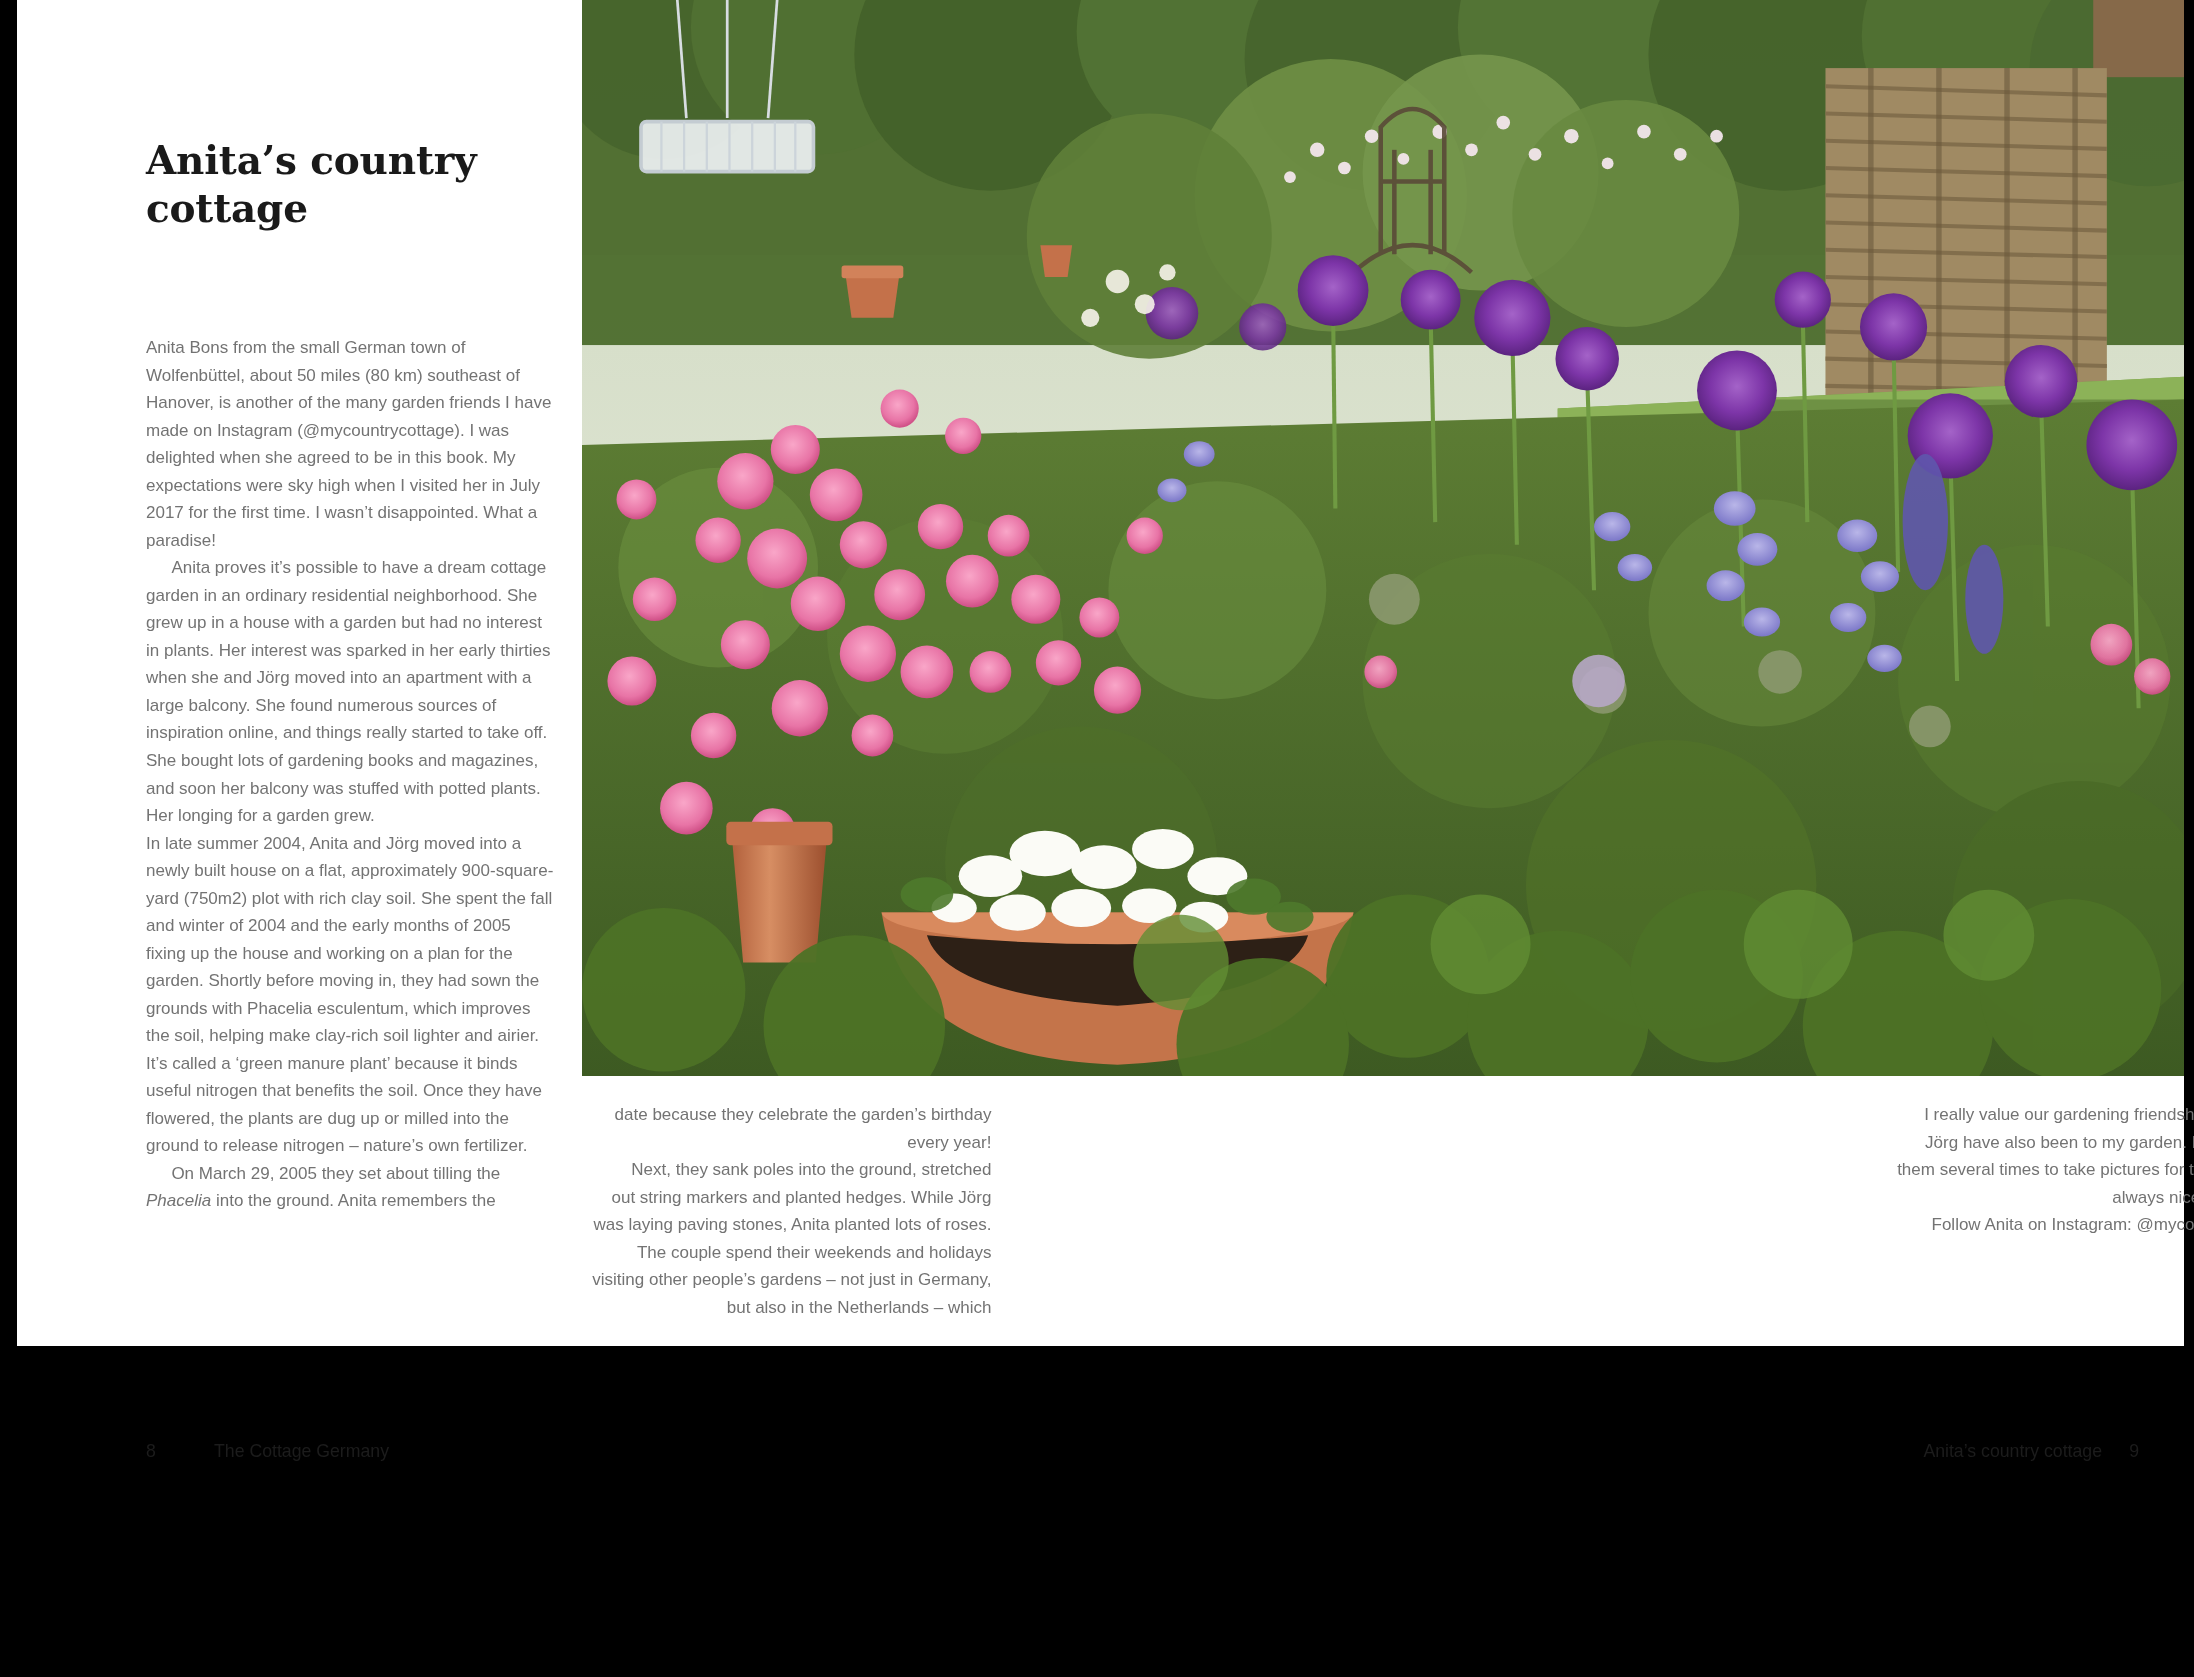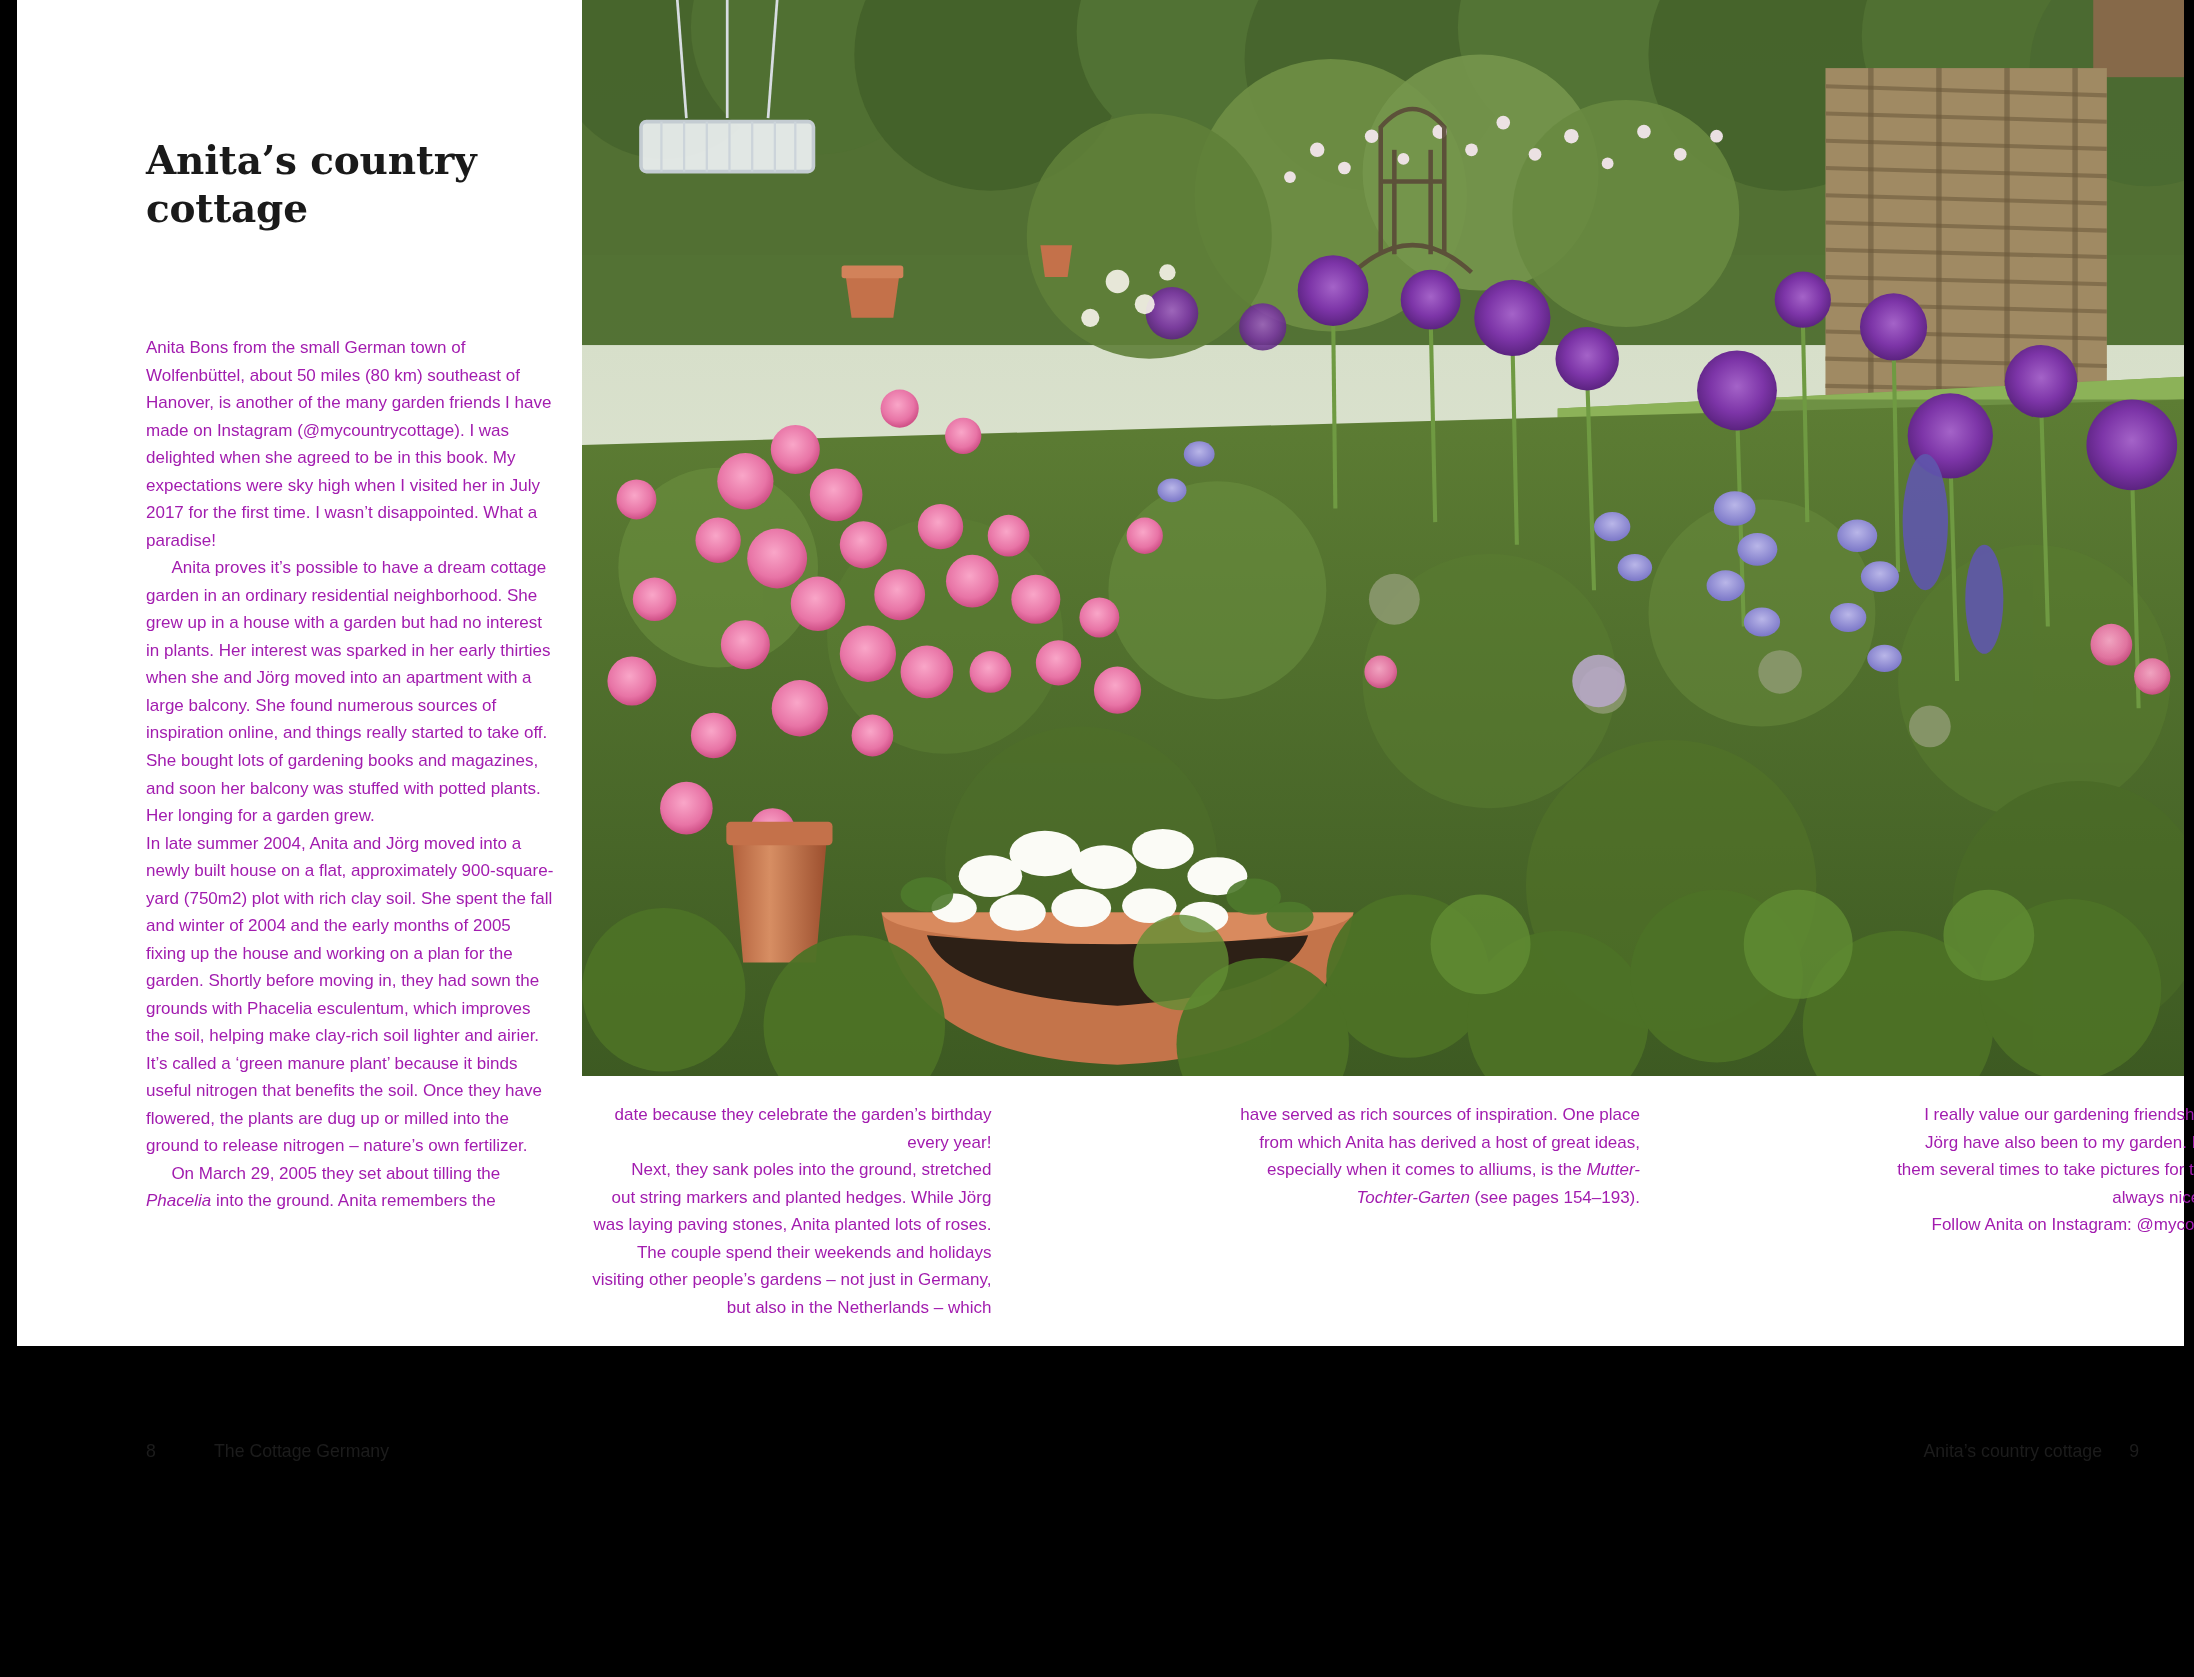"Anita Bons from the small" .body-col { color: #a21caf -> #737373 }
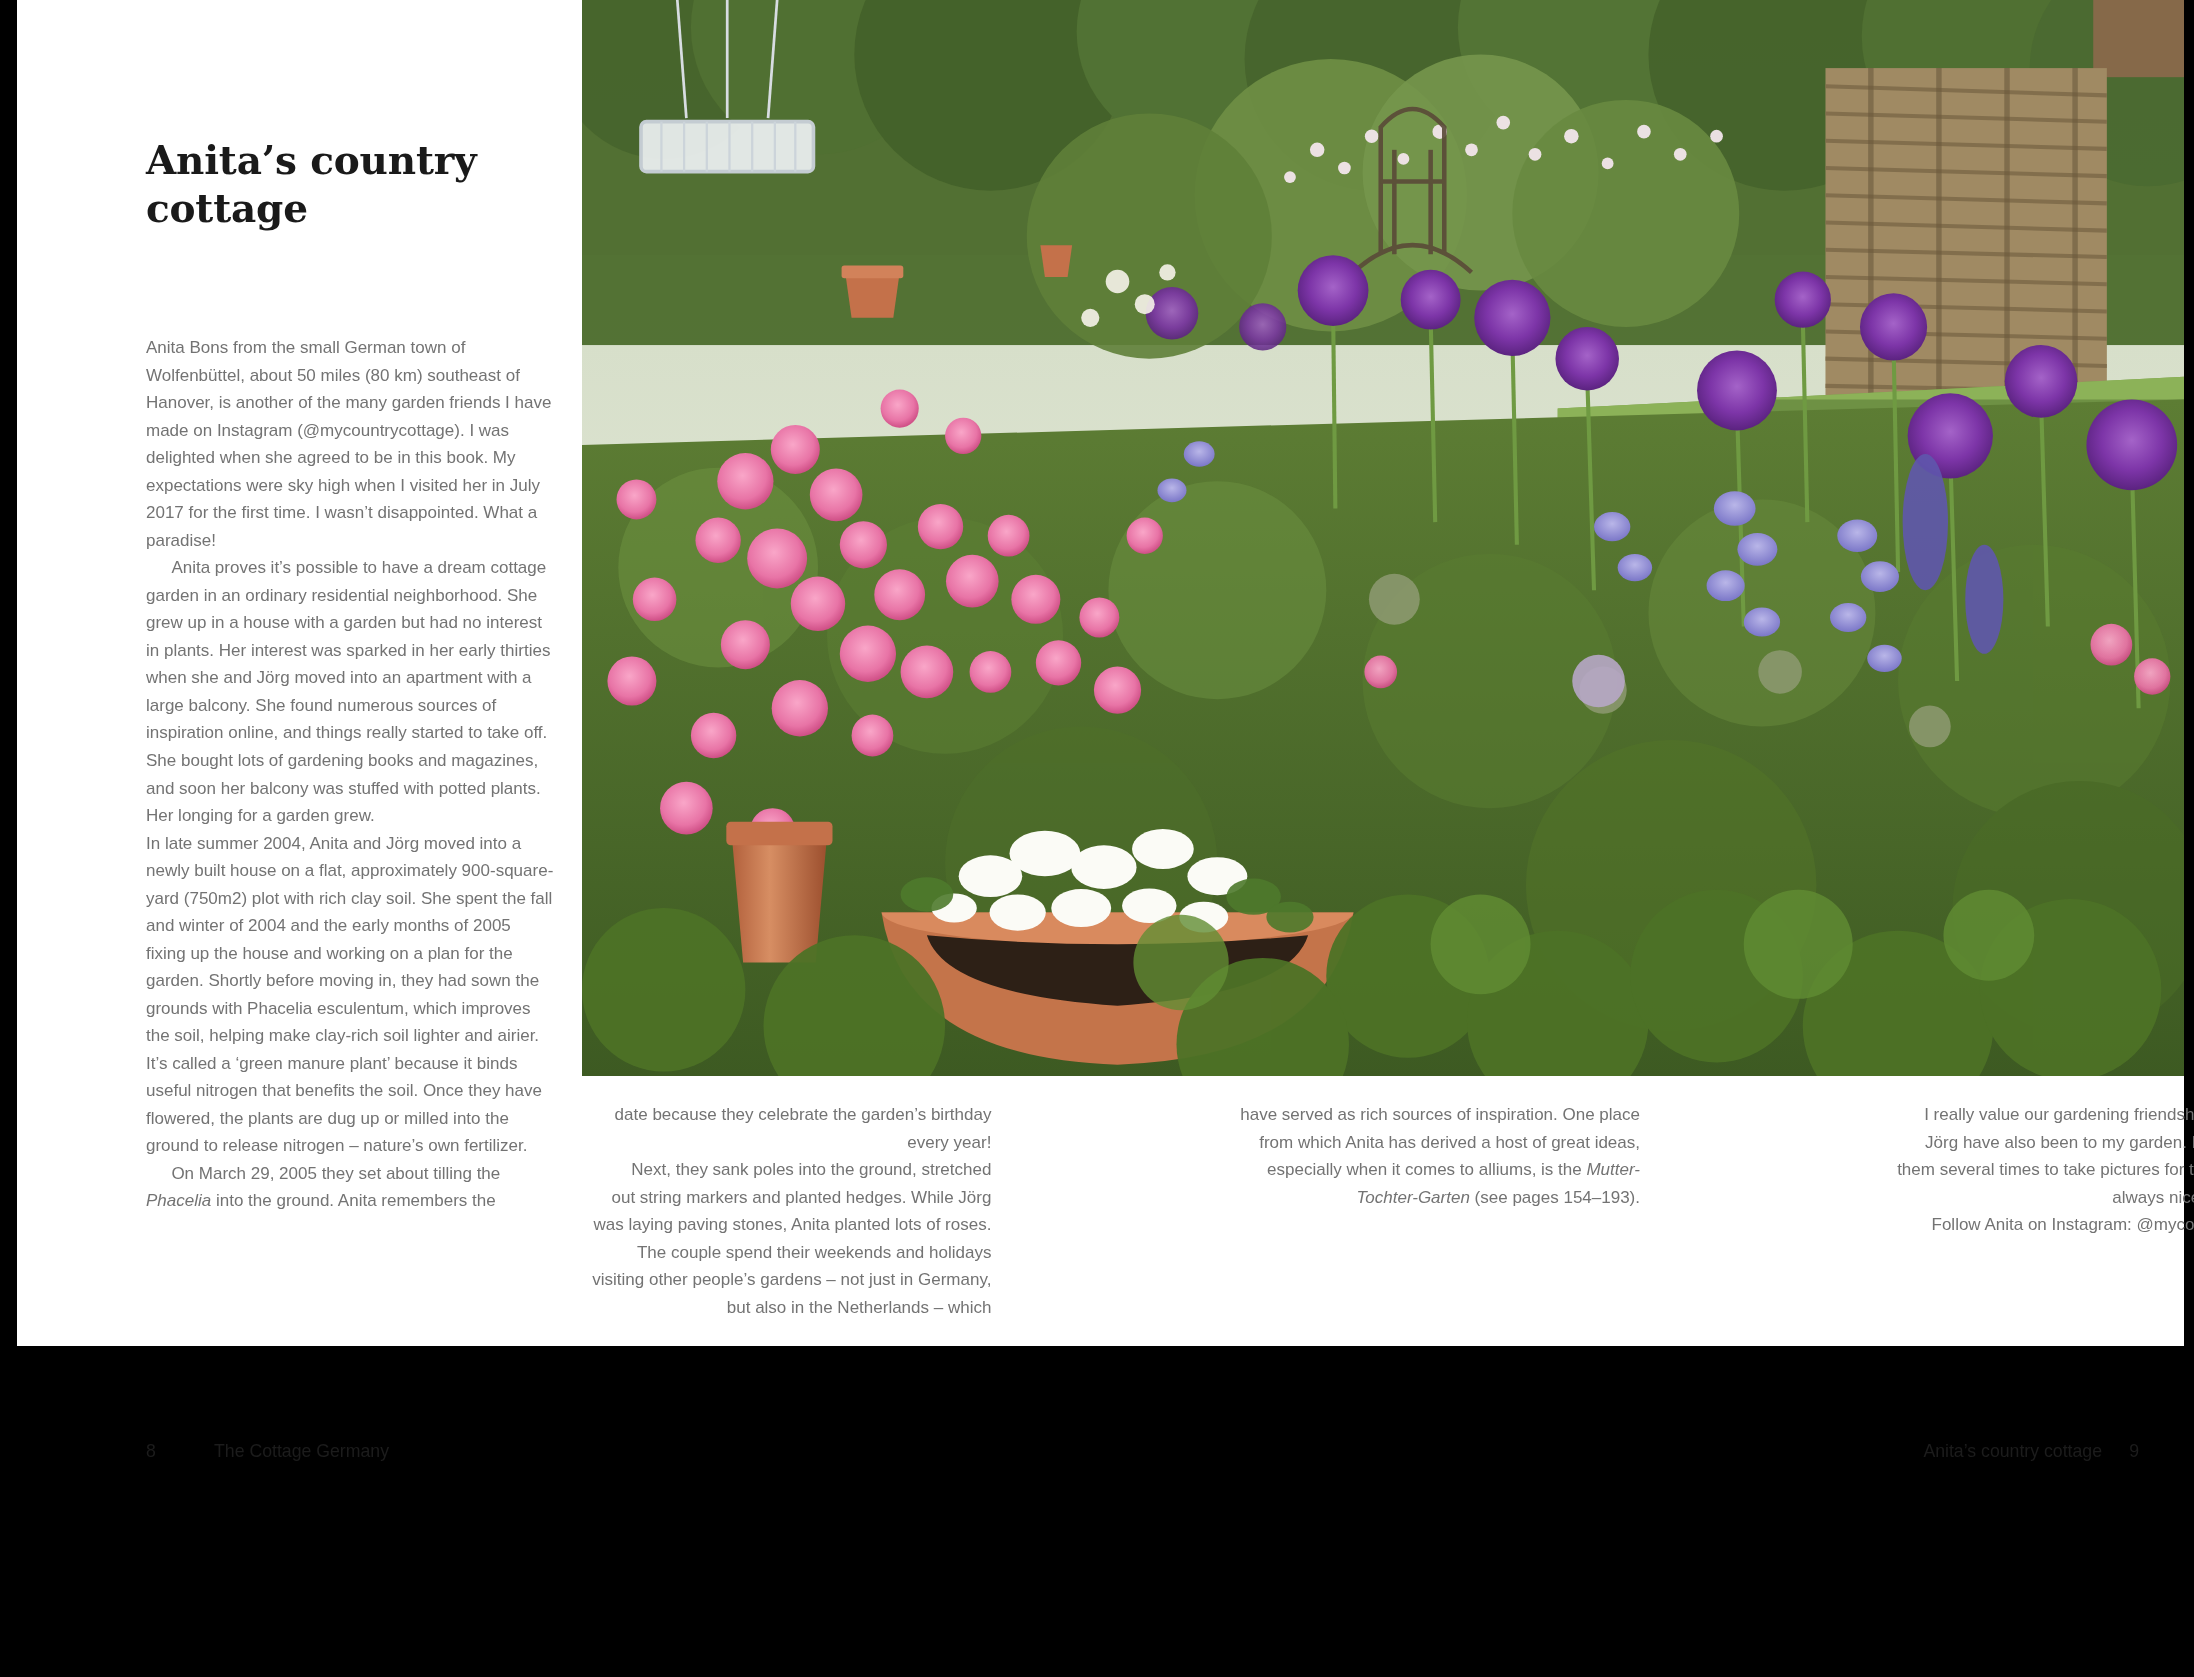"have served as rich sources" p { html: <p><span>have served as rich sources of inspiration. One place from which Anita has derived a host of great ideas, especially when it comes to alliums, is the </span><span>Mutter-Tochter-Garten</span><span> (see pages 154–193).</span></p> -> none }
